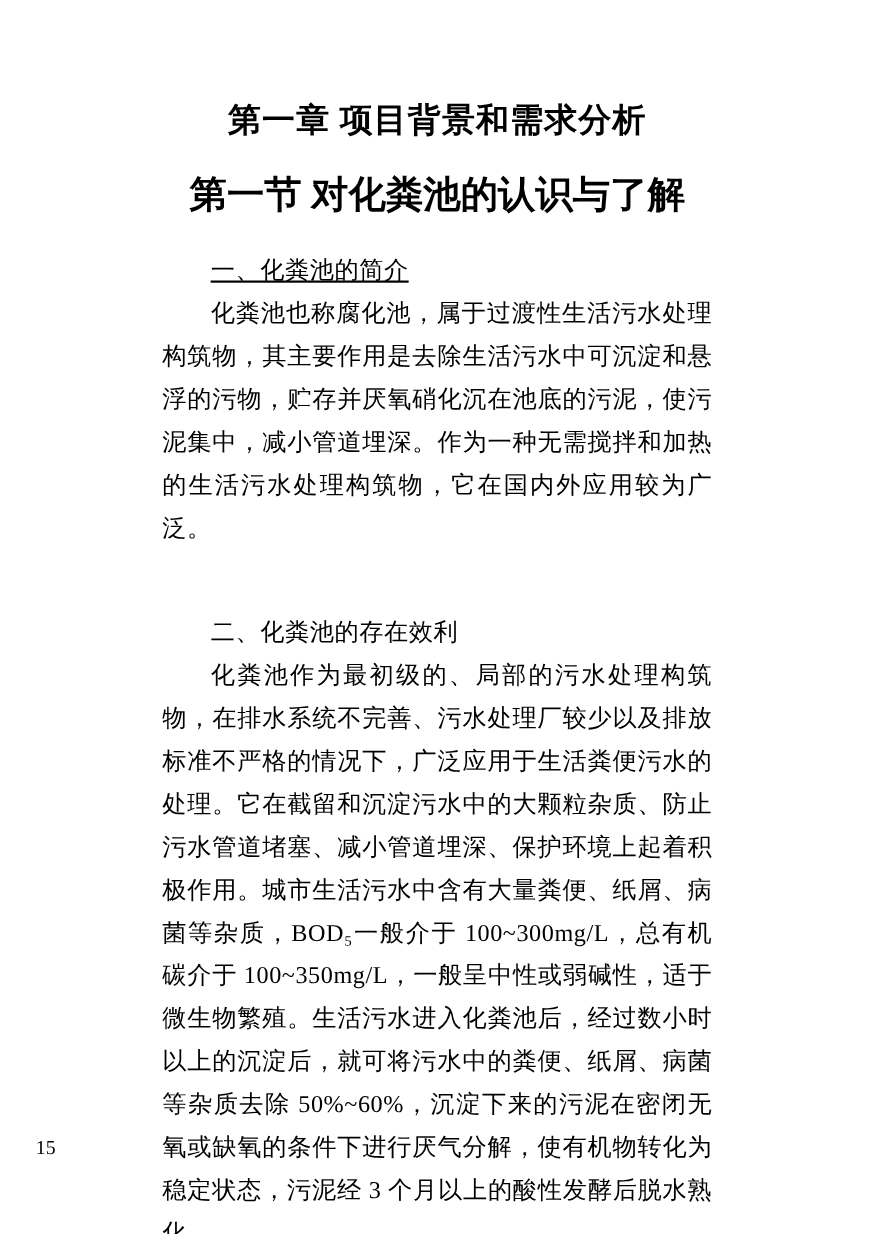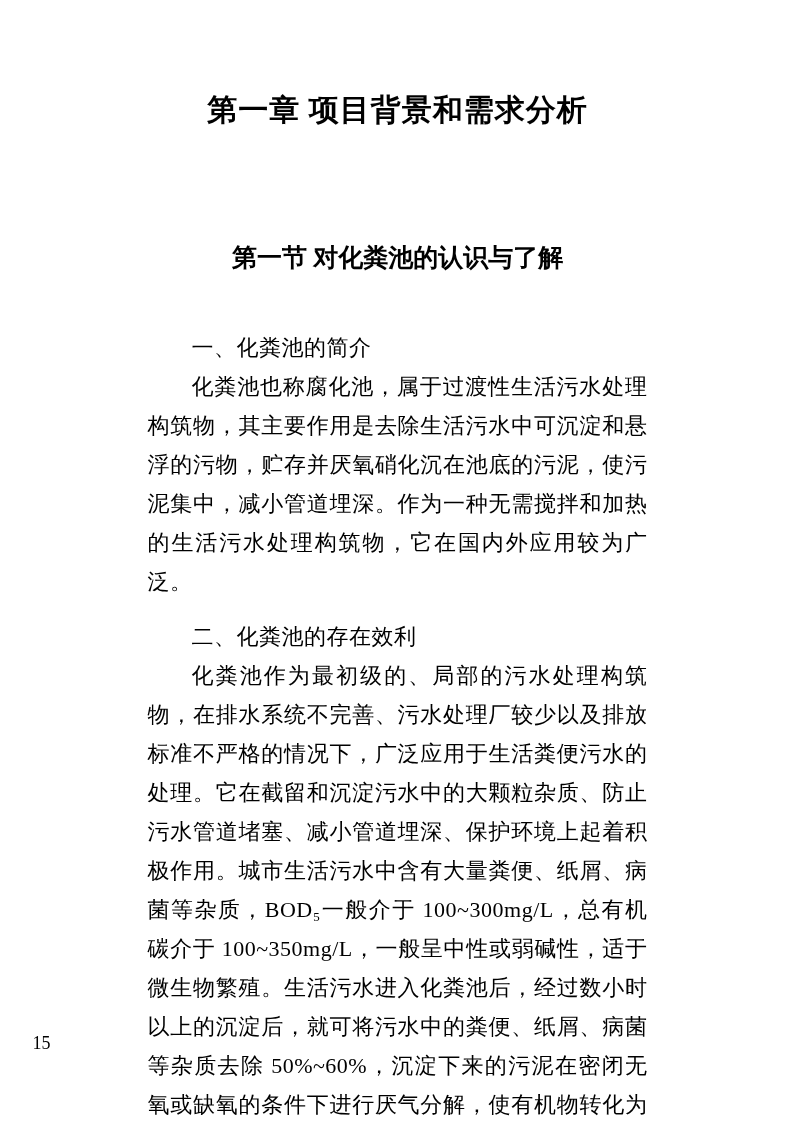"第一节 对化粪池的认识与了解" .section-title { font-size: 25px -> 34px; margin: 108px 0 0 0 -> 28px 0 0 0 }
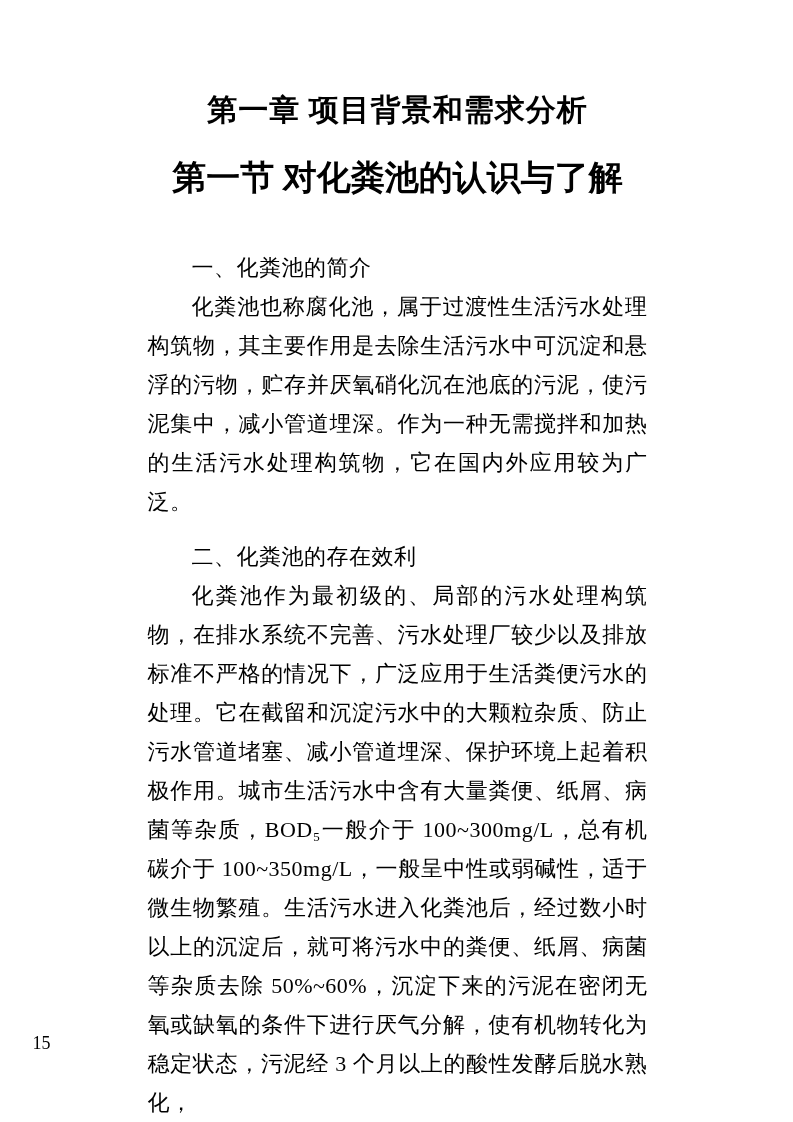"一、化粪池的简介" .first-sub { margin-top: 52px -> 30px; text-decoration: none -> underline }
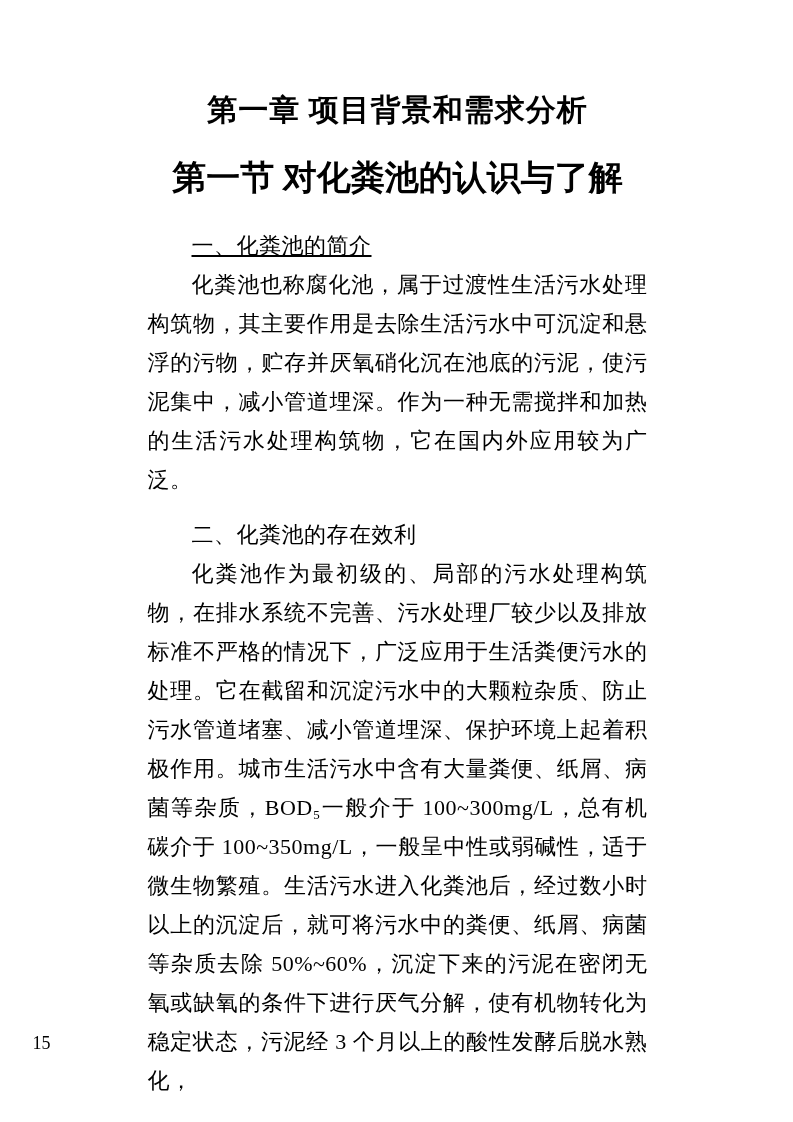"二、化粪池的存在效利" .spaced-sub { margin-top: 16px -> 56px }
